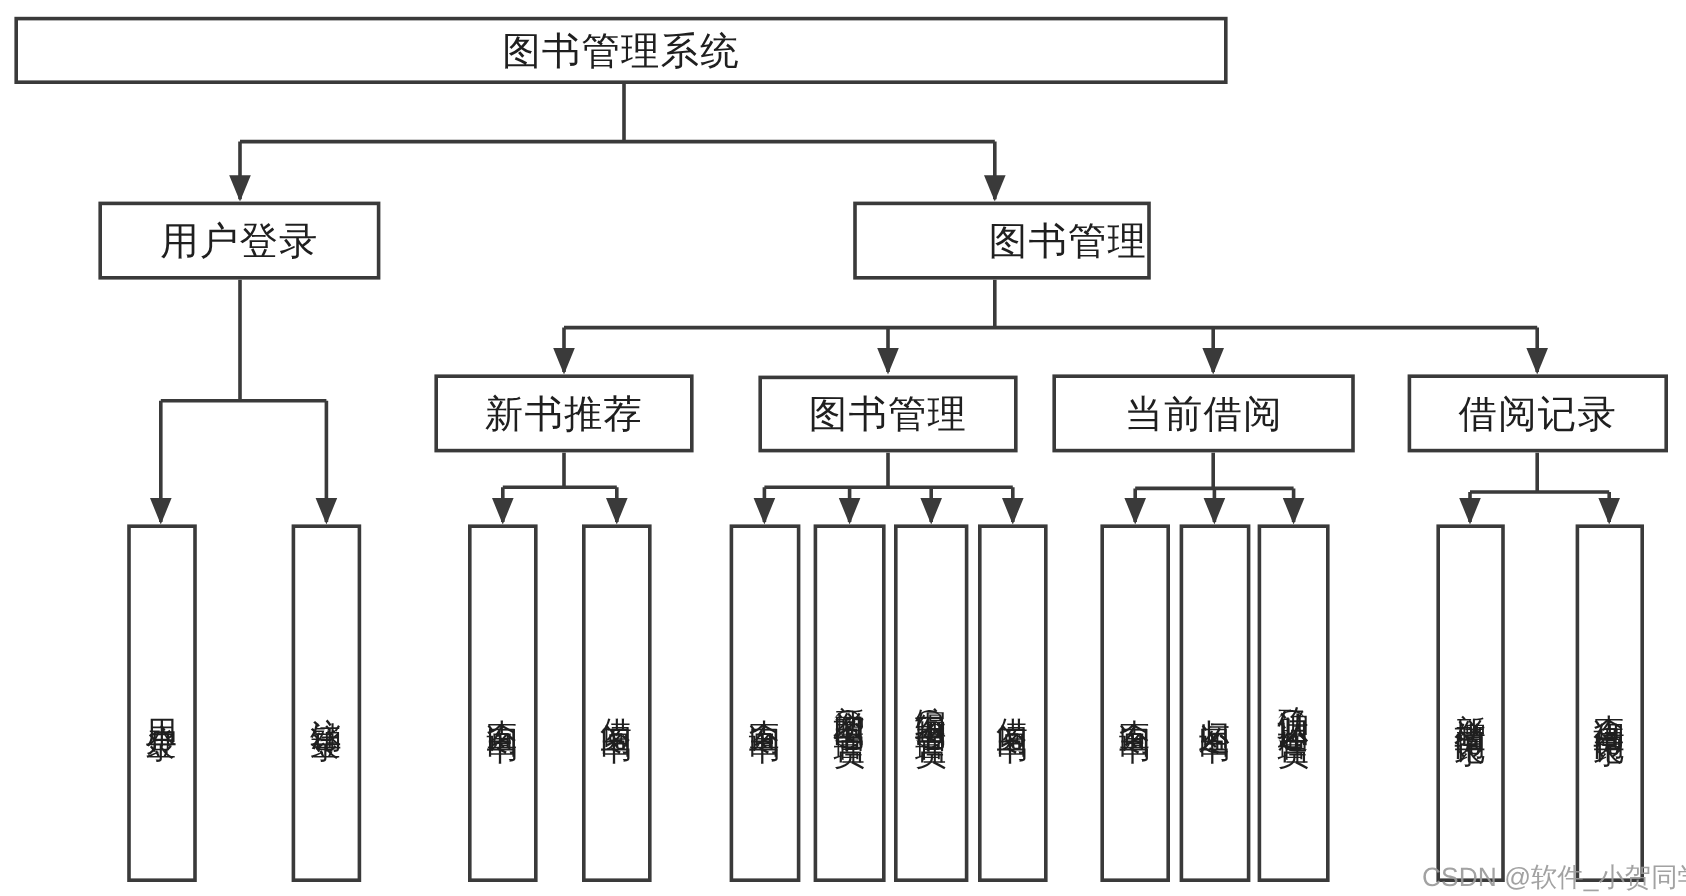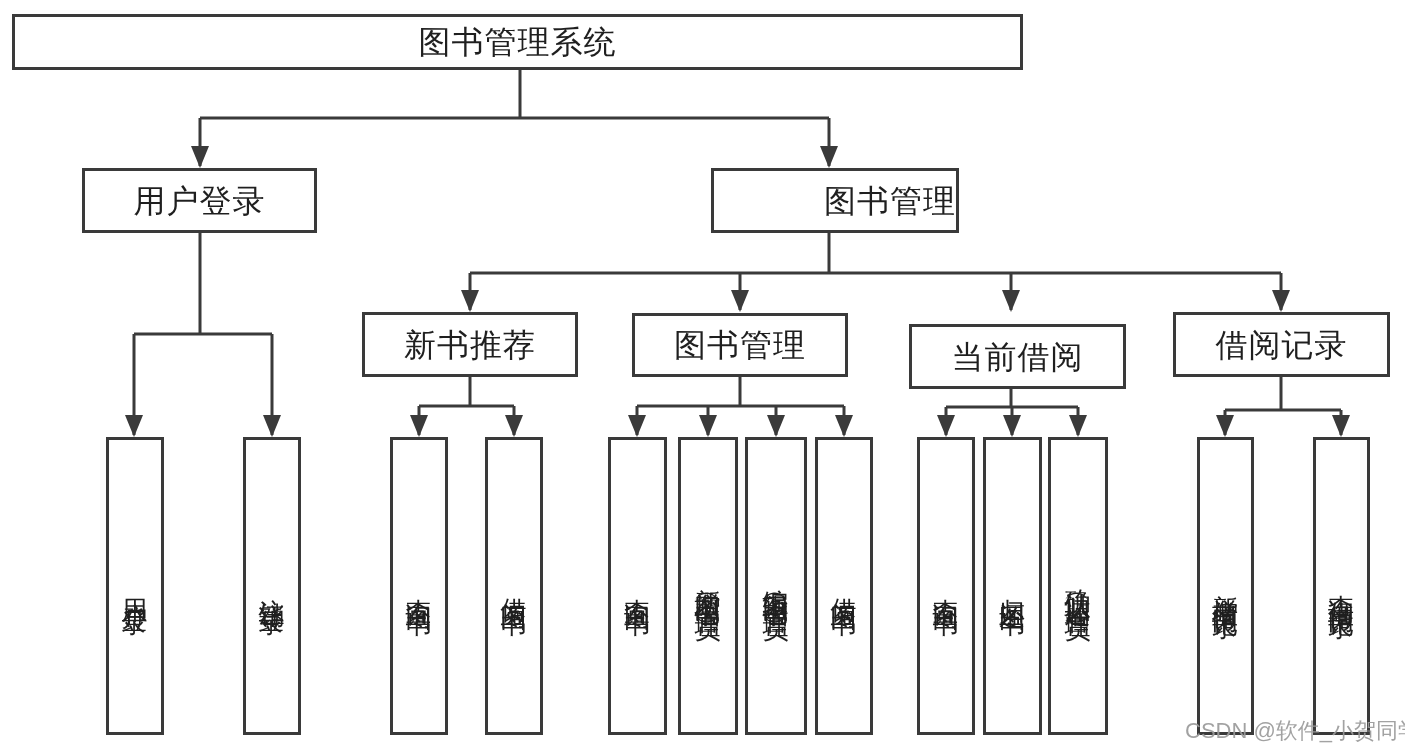"当前借阅" div.node { left: 909px -> 877px; margin-top: 12px -> none; width: 217px -> 252px }
